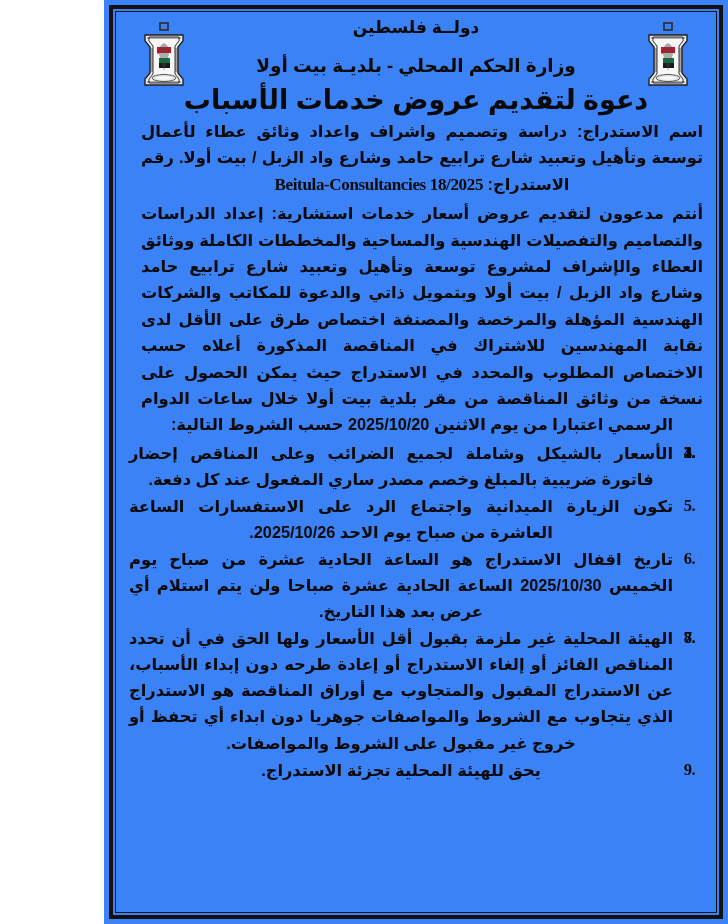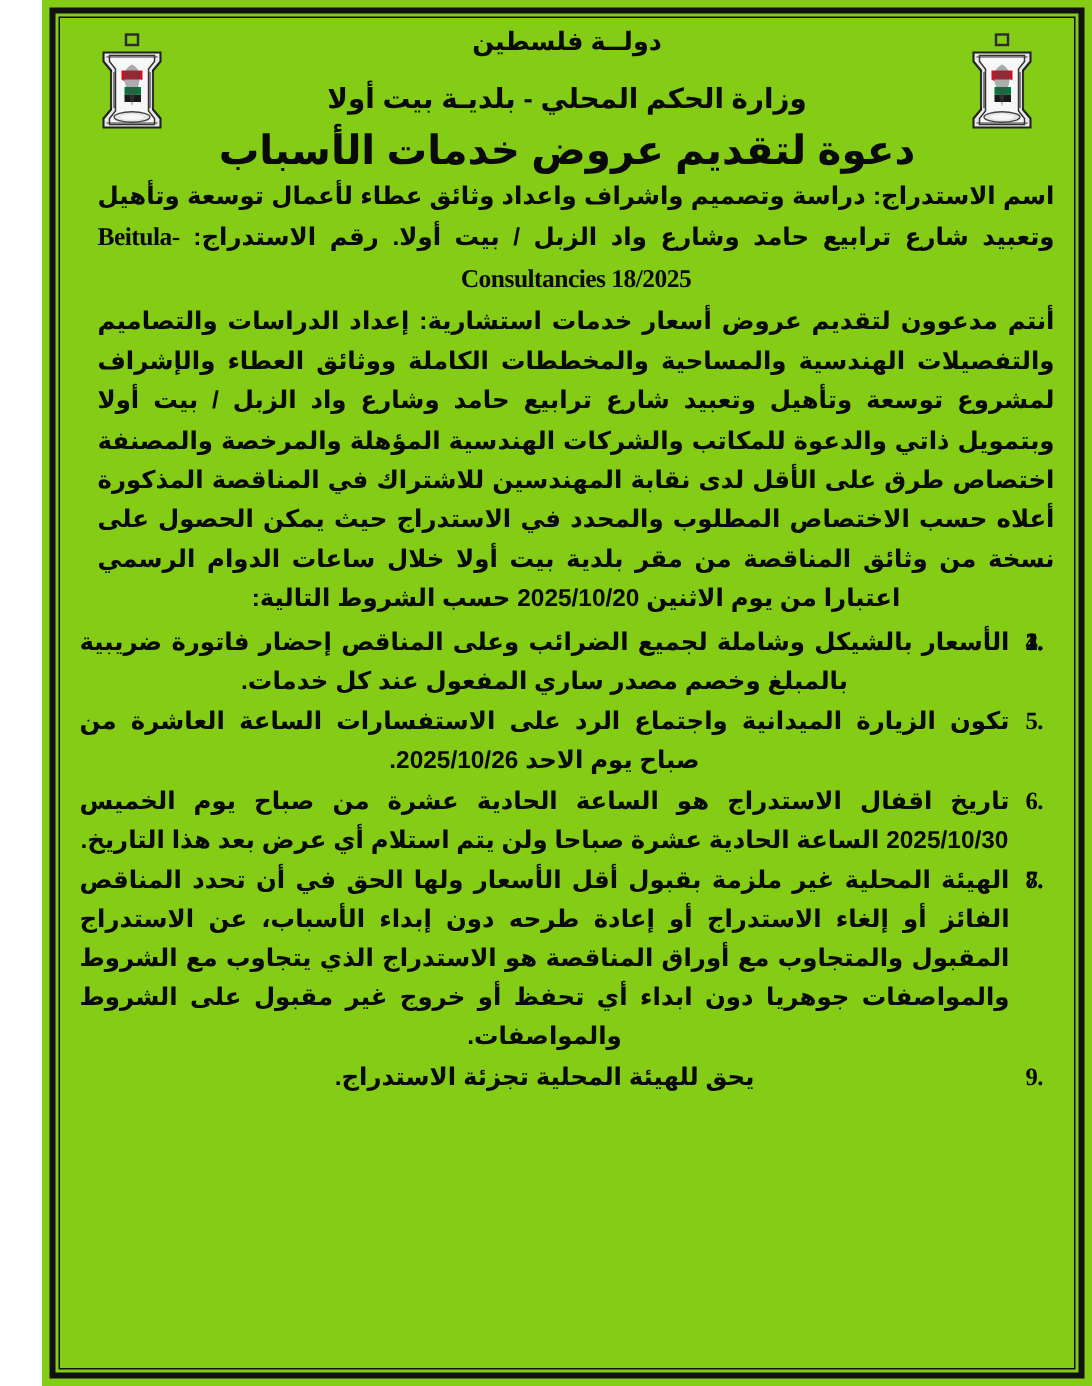"دولــة فلسطين" #page { background: #84cc16 -> #3b82f6; width: 700px -> 624px }
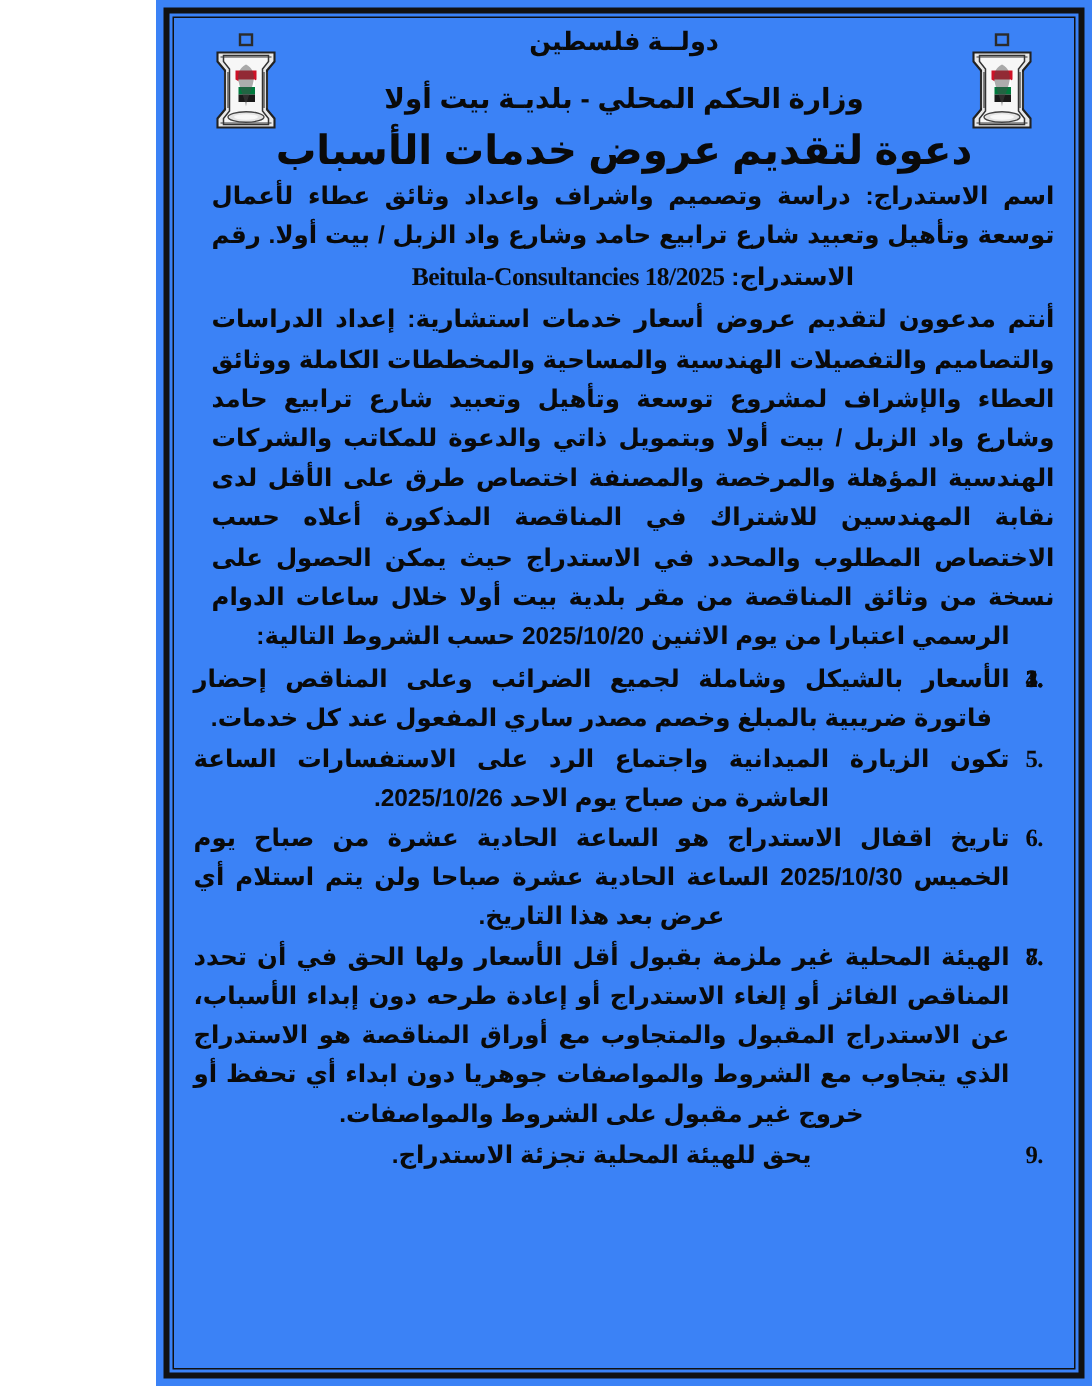"الأسعار بالشيكل وشاملة لجميع الضرائب" span { text: خدمات -> دفعة }
